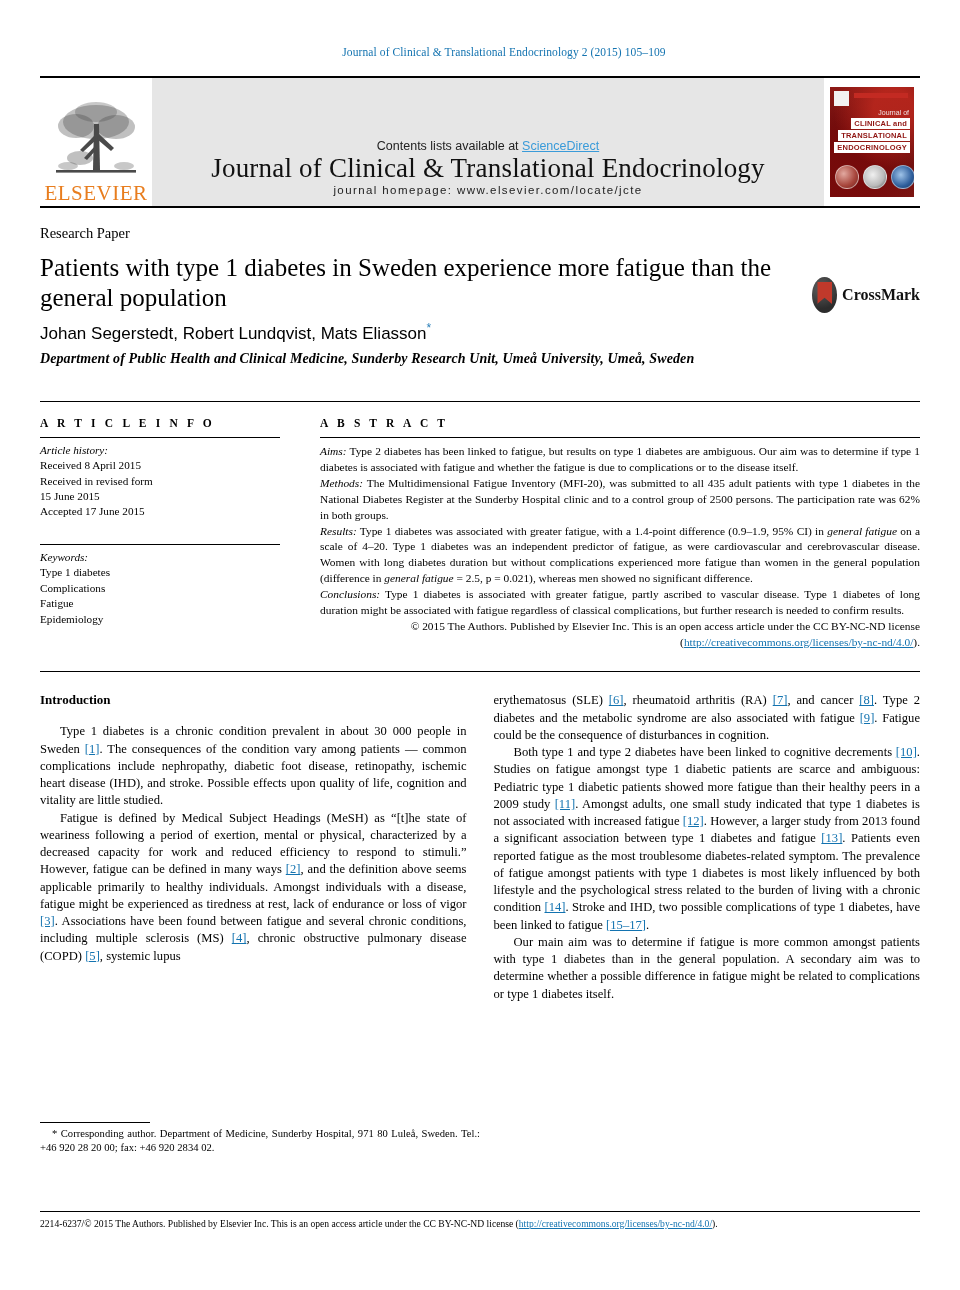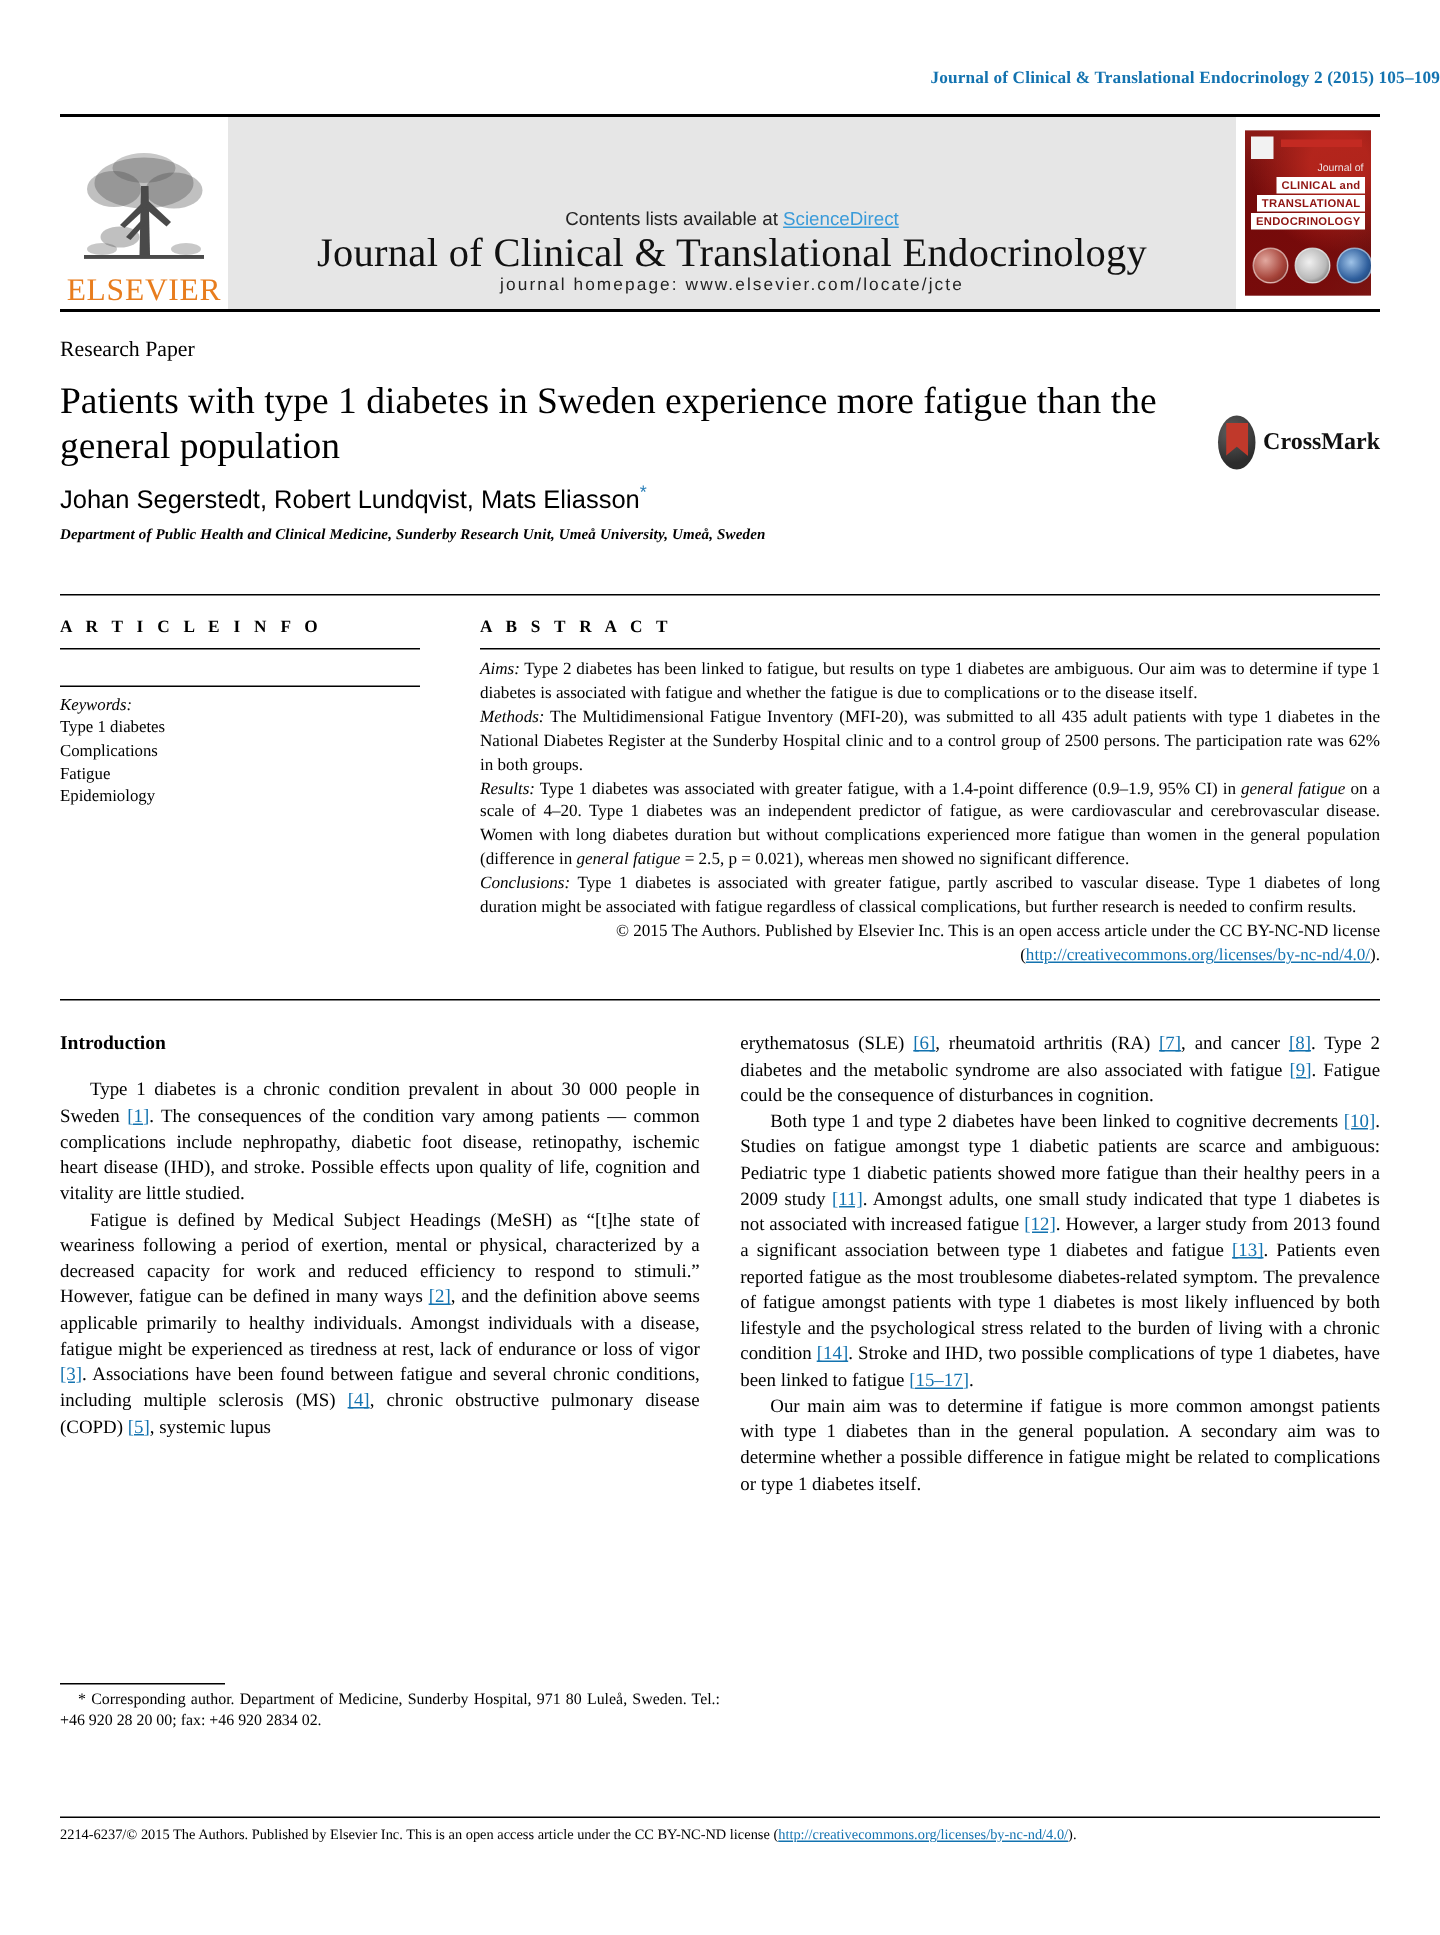"Journal of Clinical & Translational Endocrinology 2" .runhead { font-weight: bold -> normal; text-align: right -> center }
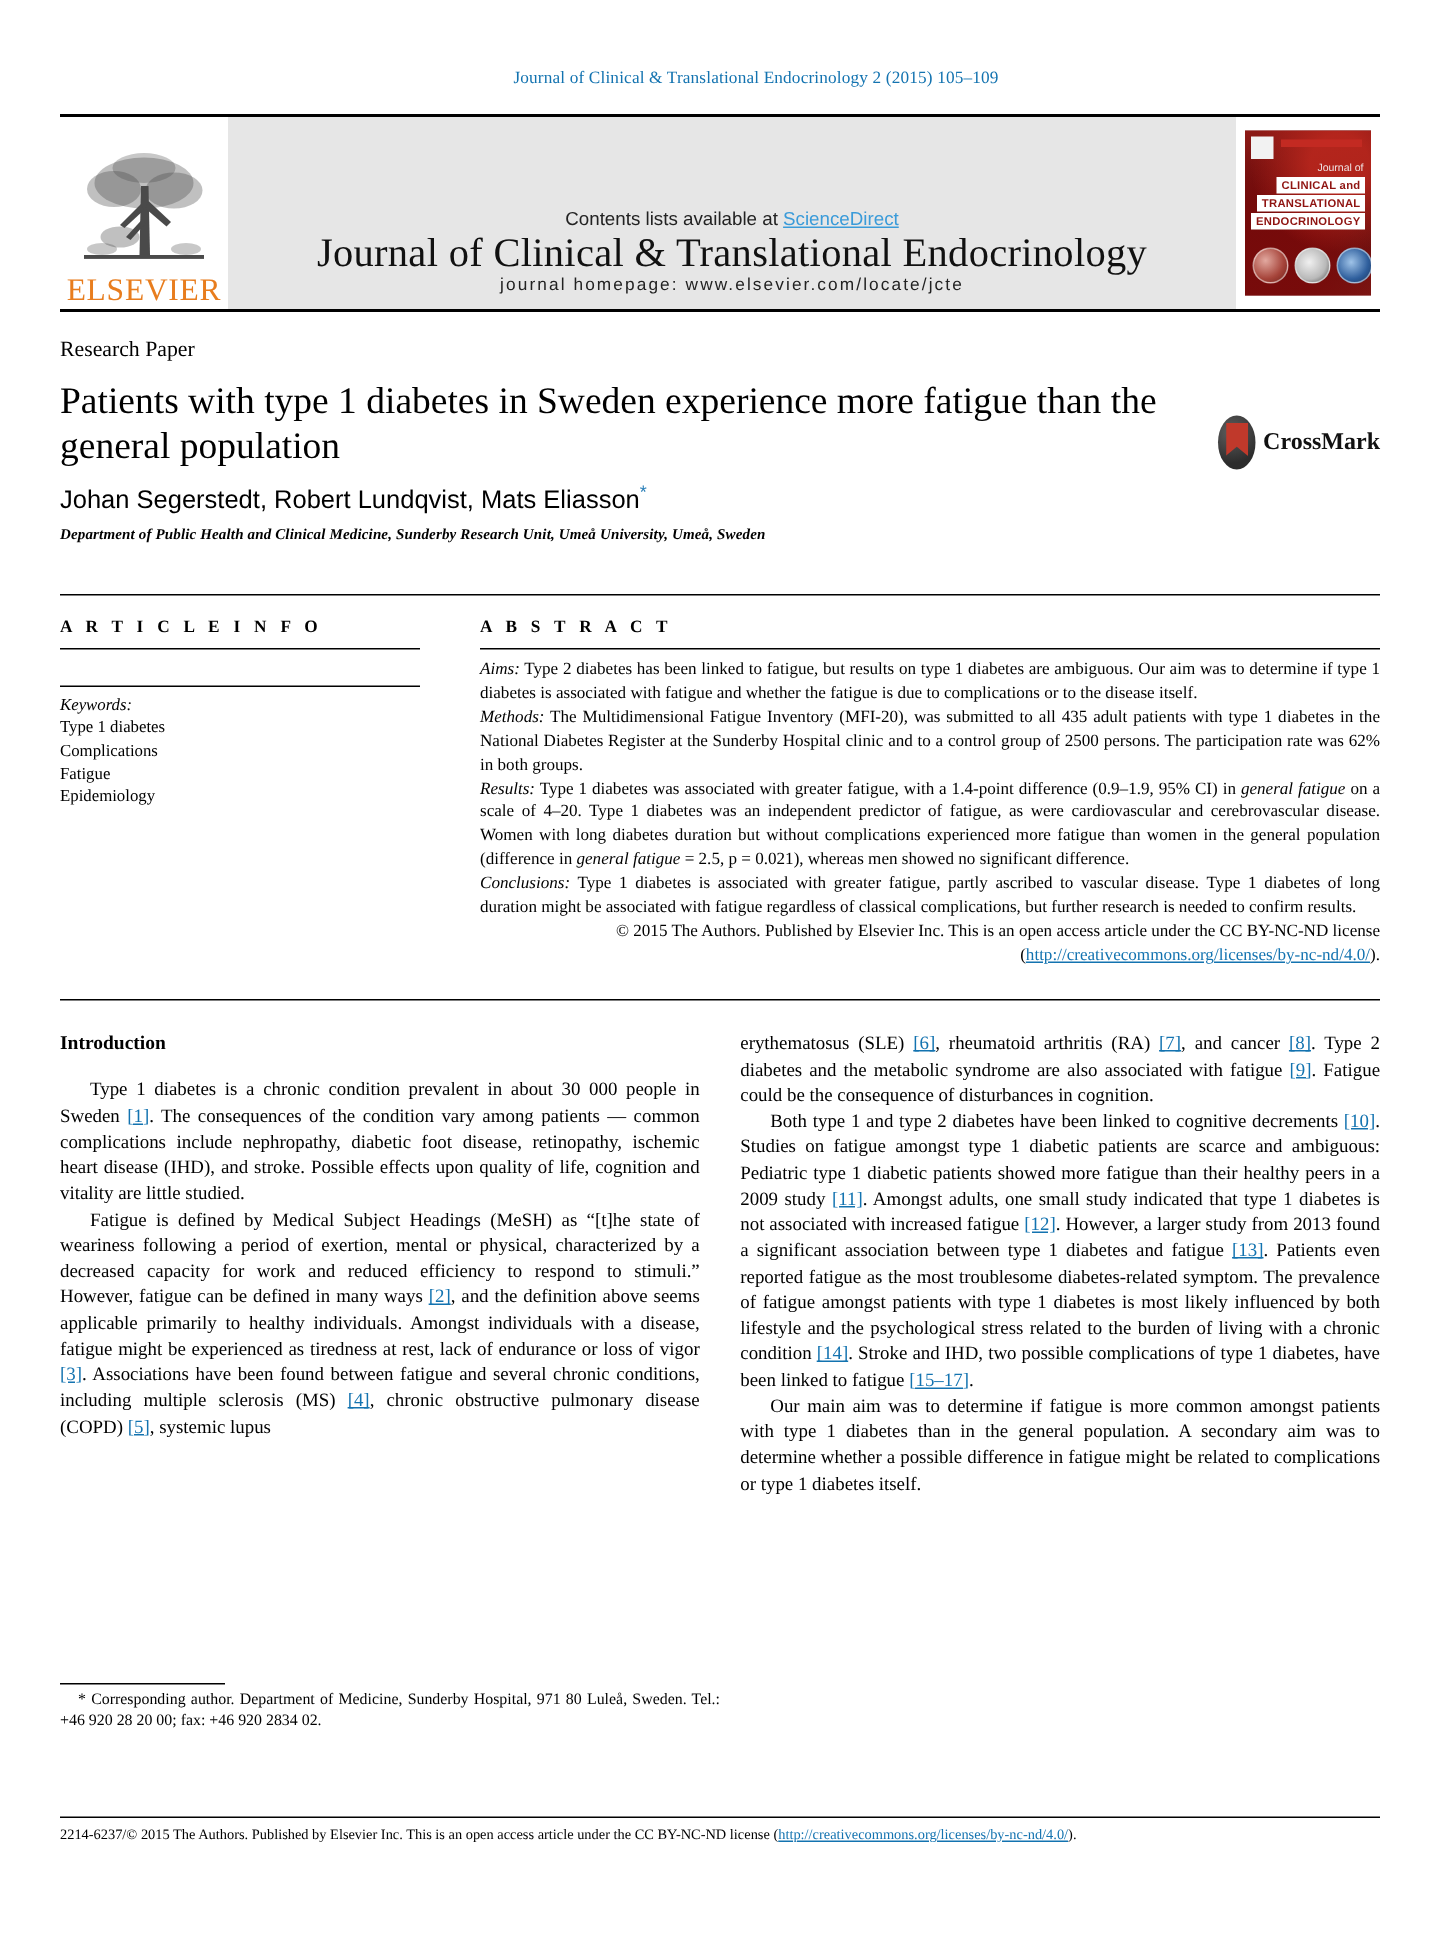"Department of Public Health and" .affil { font-size: 10px -> 14px }
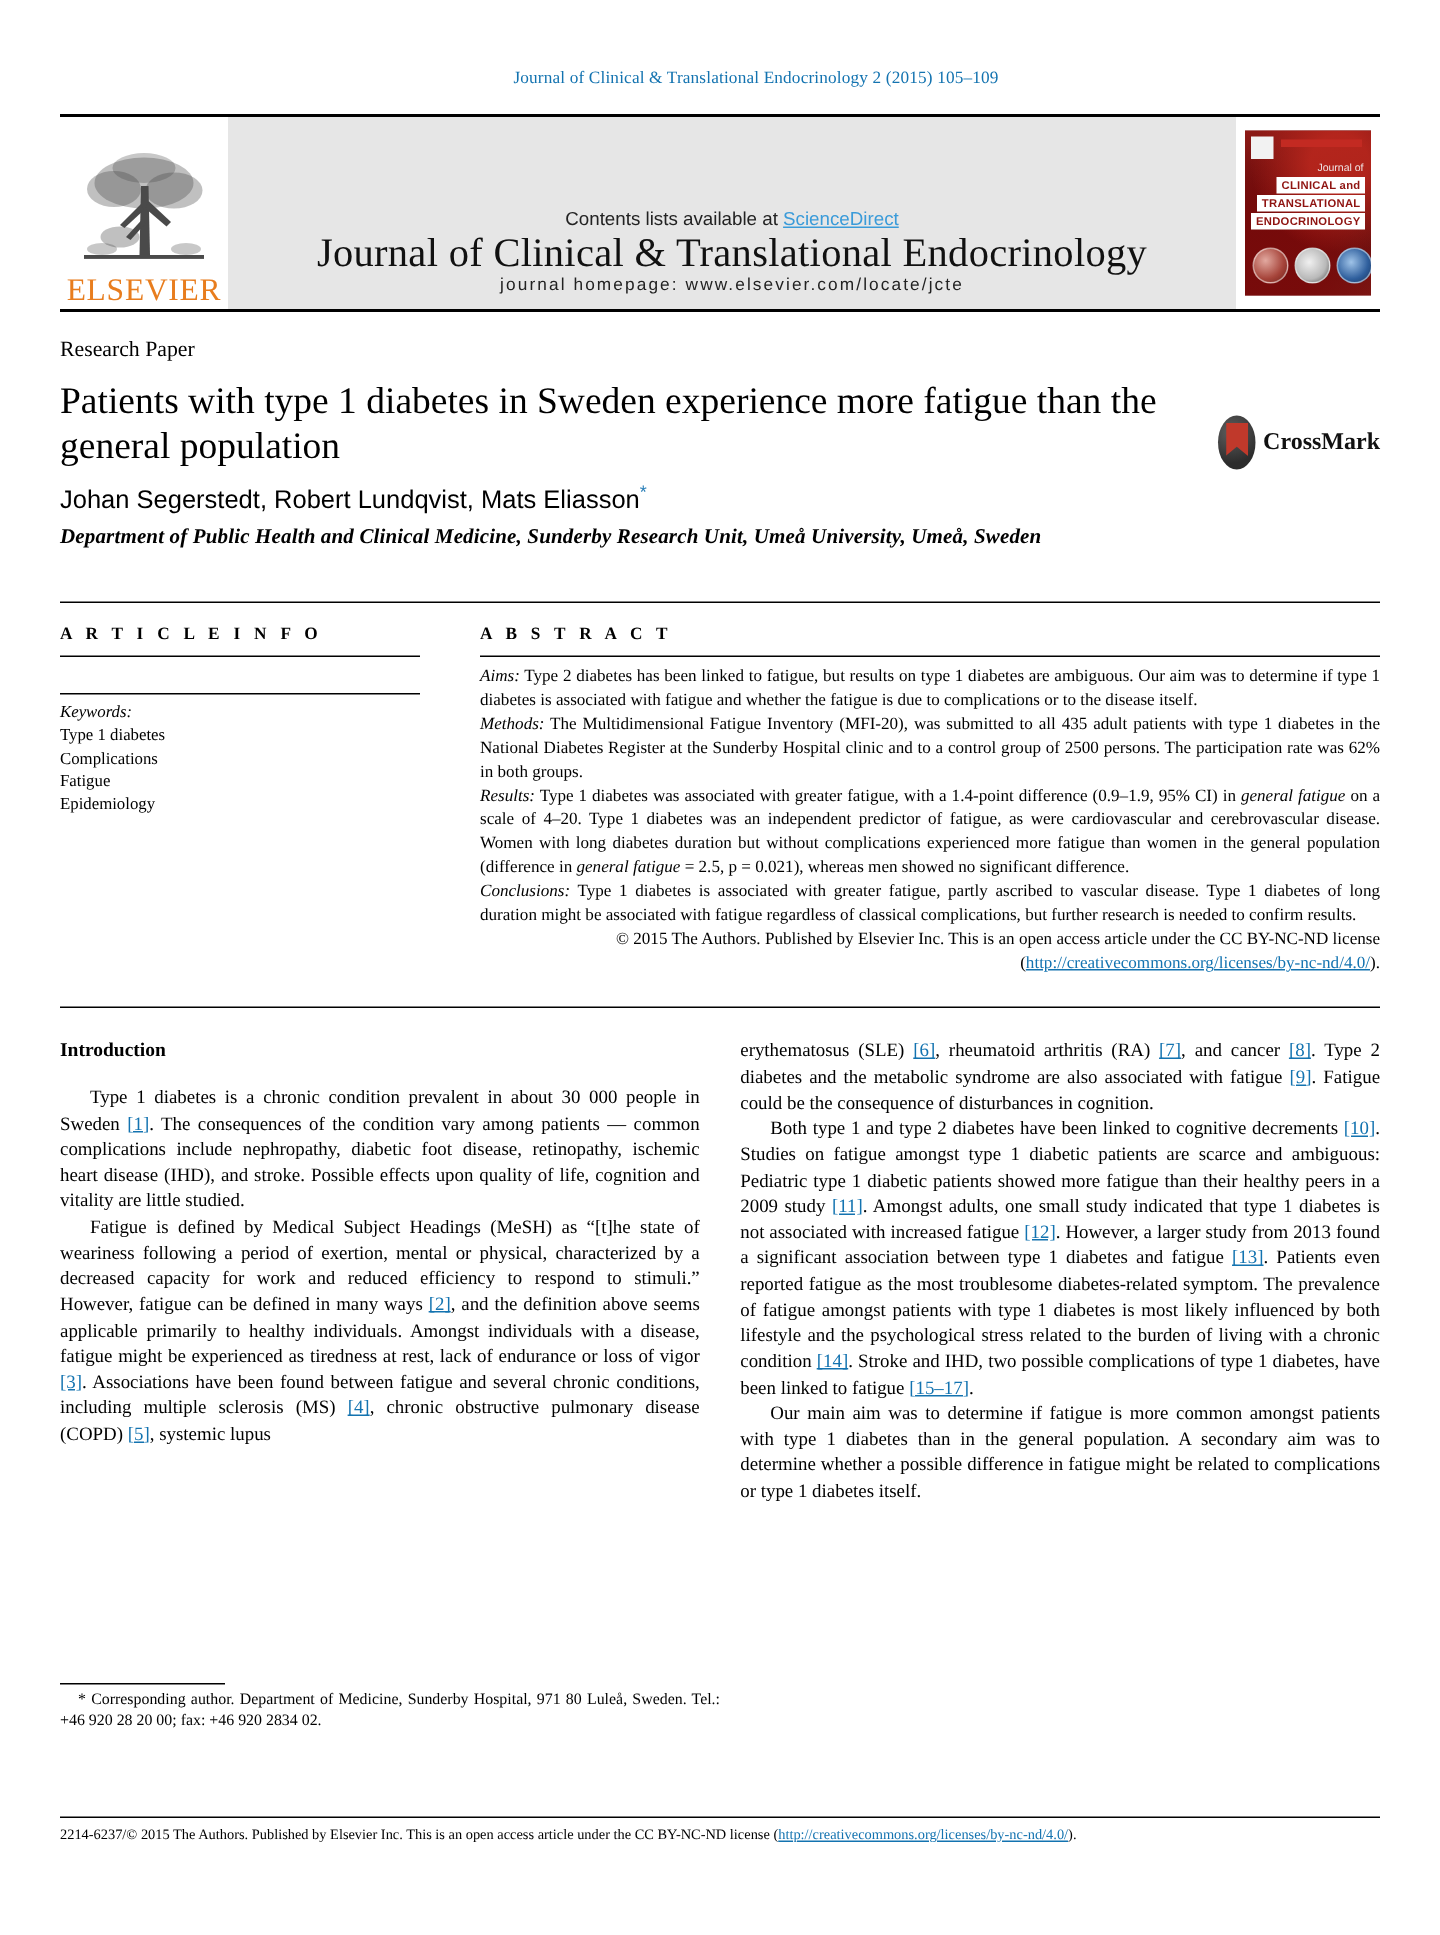"Article history:" div.hist { html: none -> <div> <div>Article history:</div> <div>Received 8 April 2015</div> <div>Received in revised form</div> <div>15 June 2015</div> <div>Accepted 17 June 2015</div> </div> }
